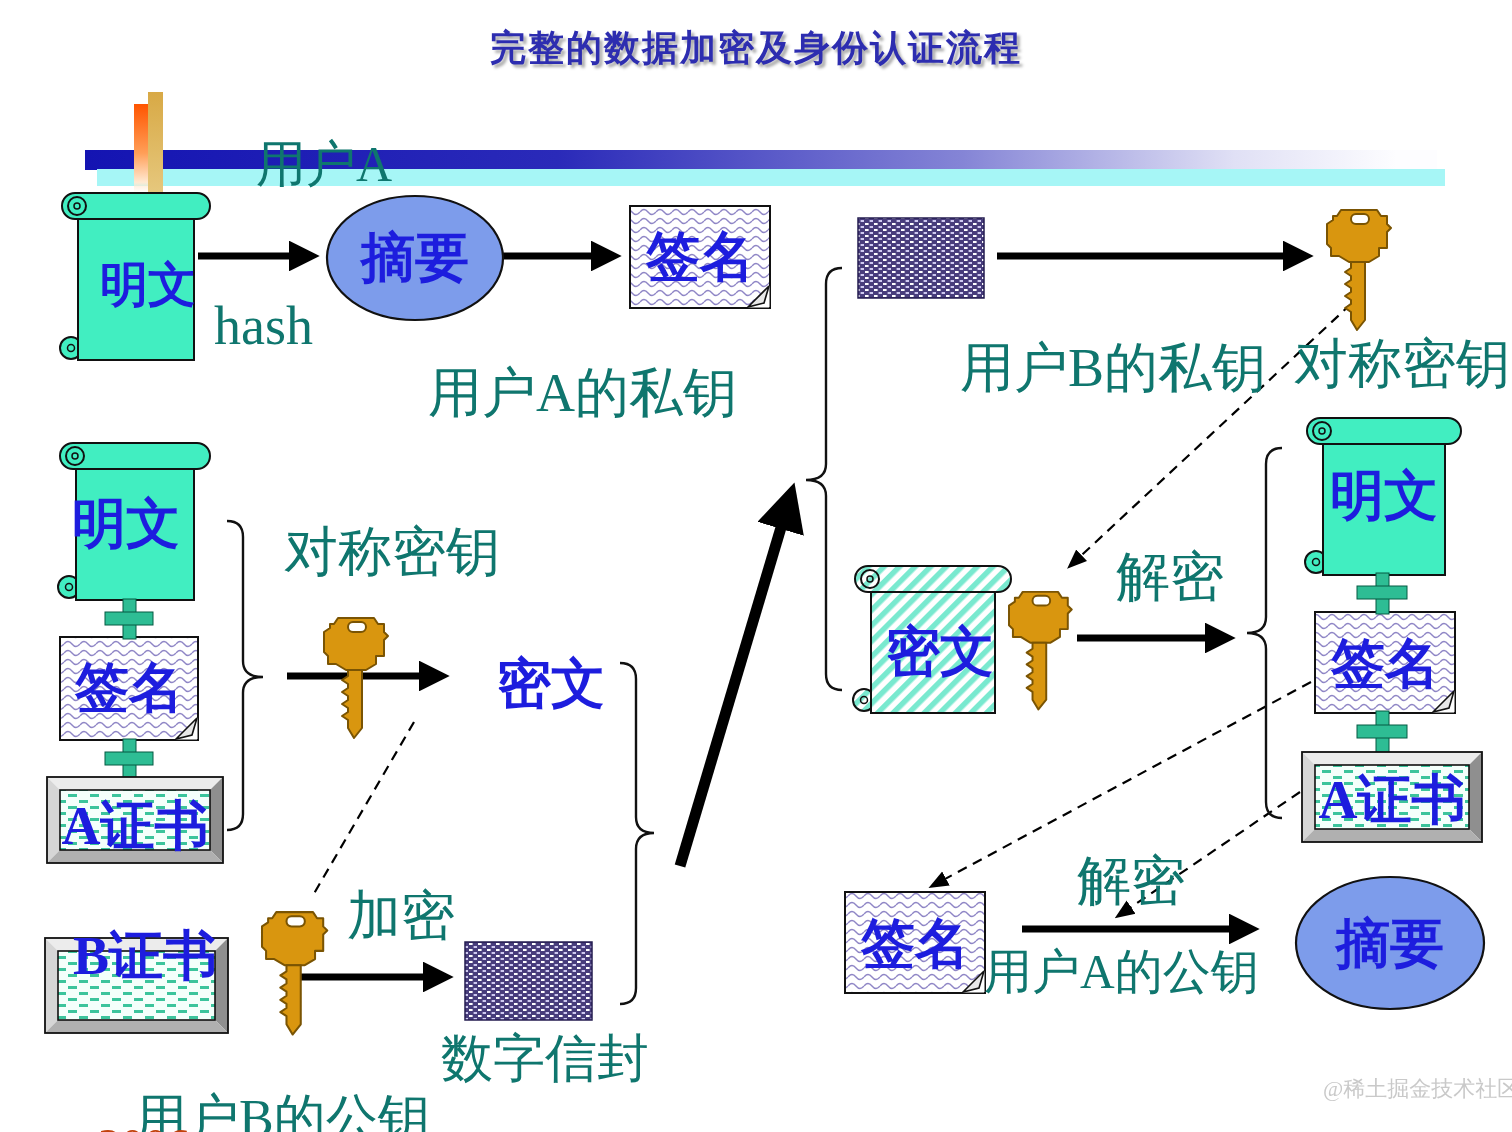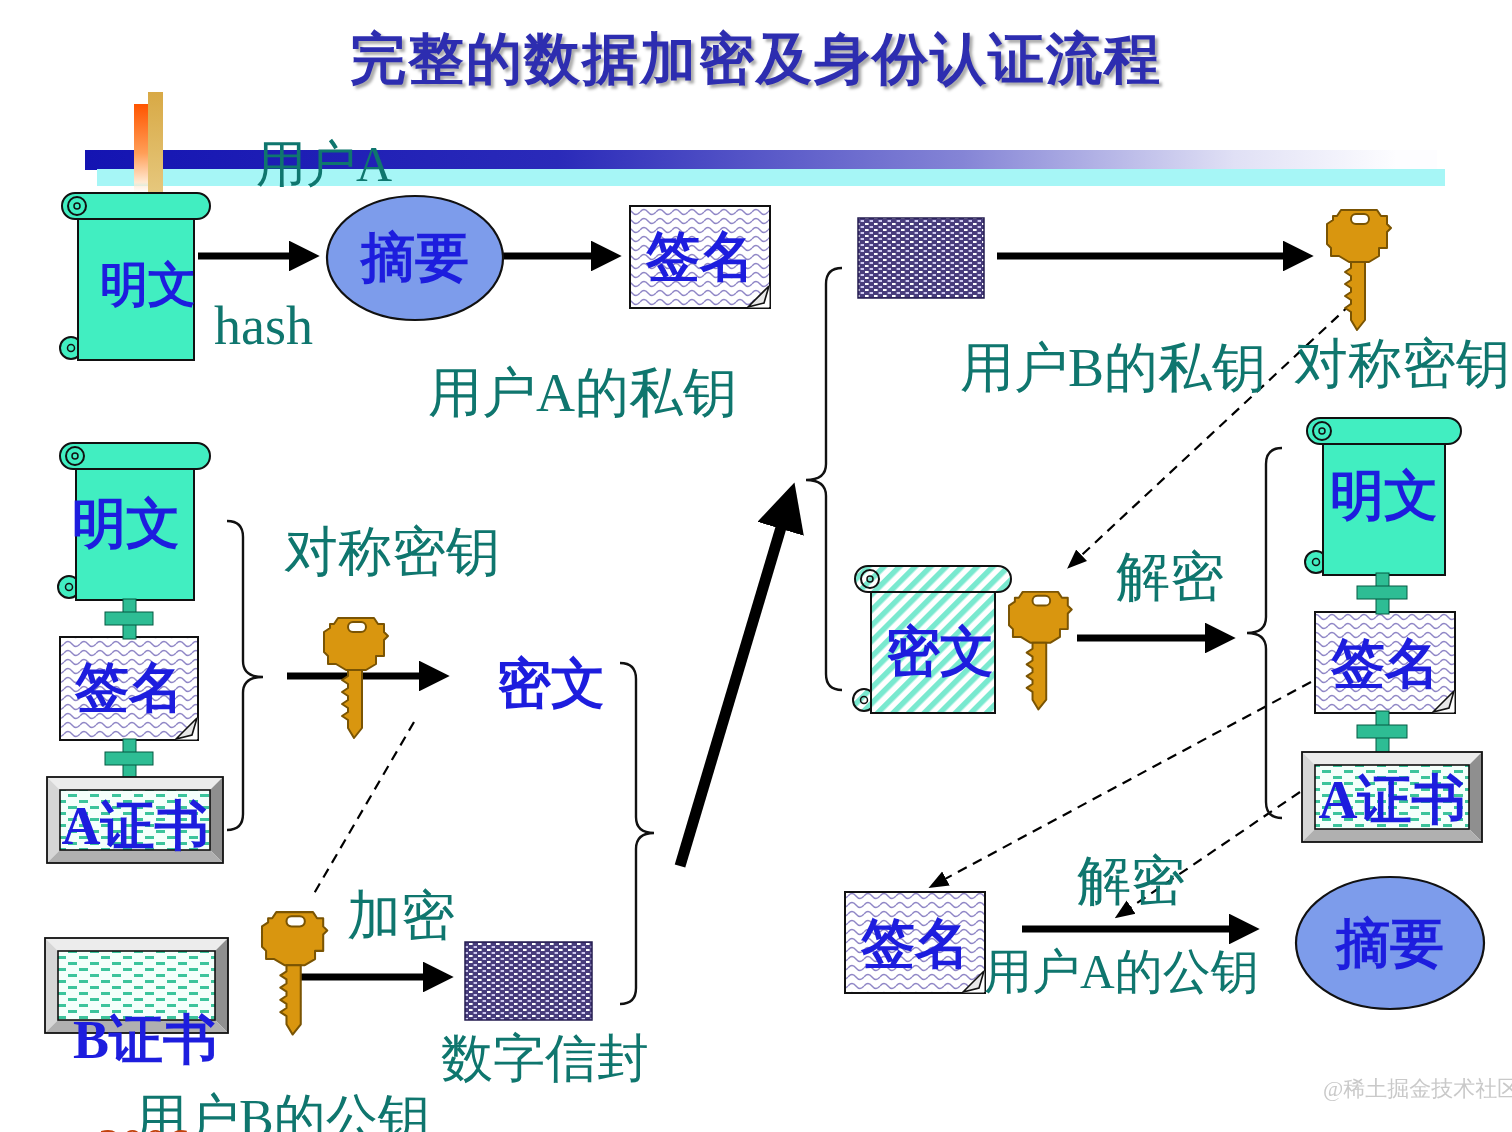"完整的数据加密及身份认证流程" #title { font-size: 56px -> 36px }
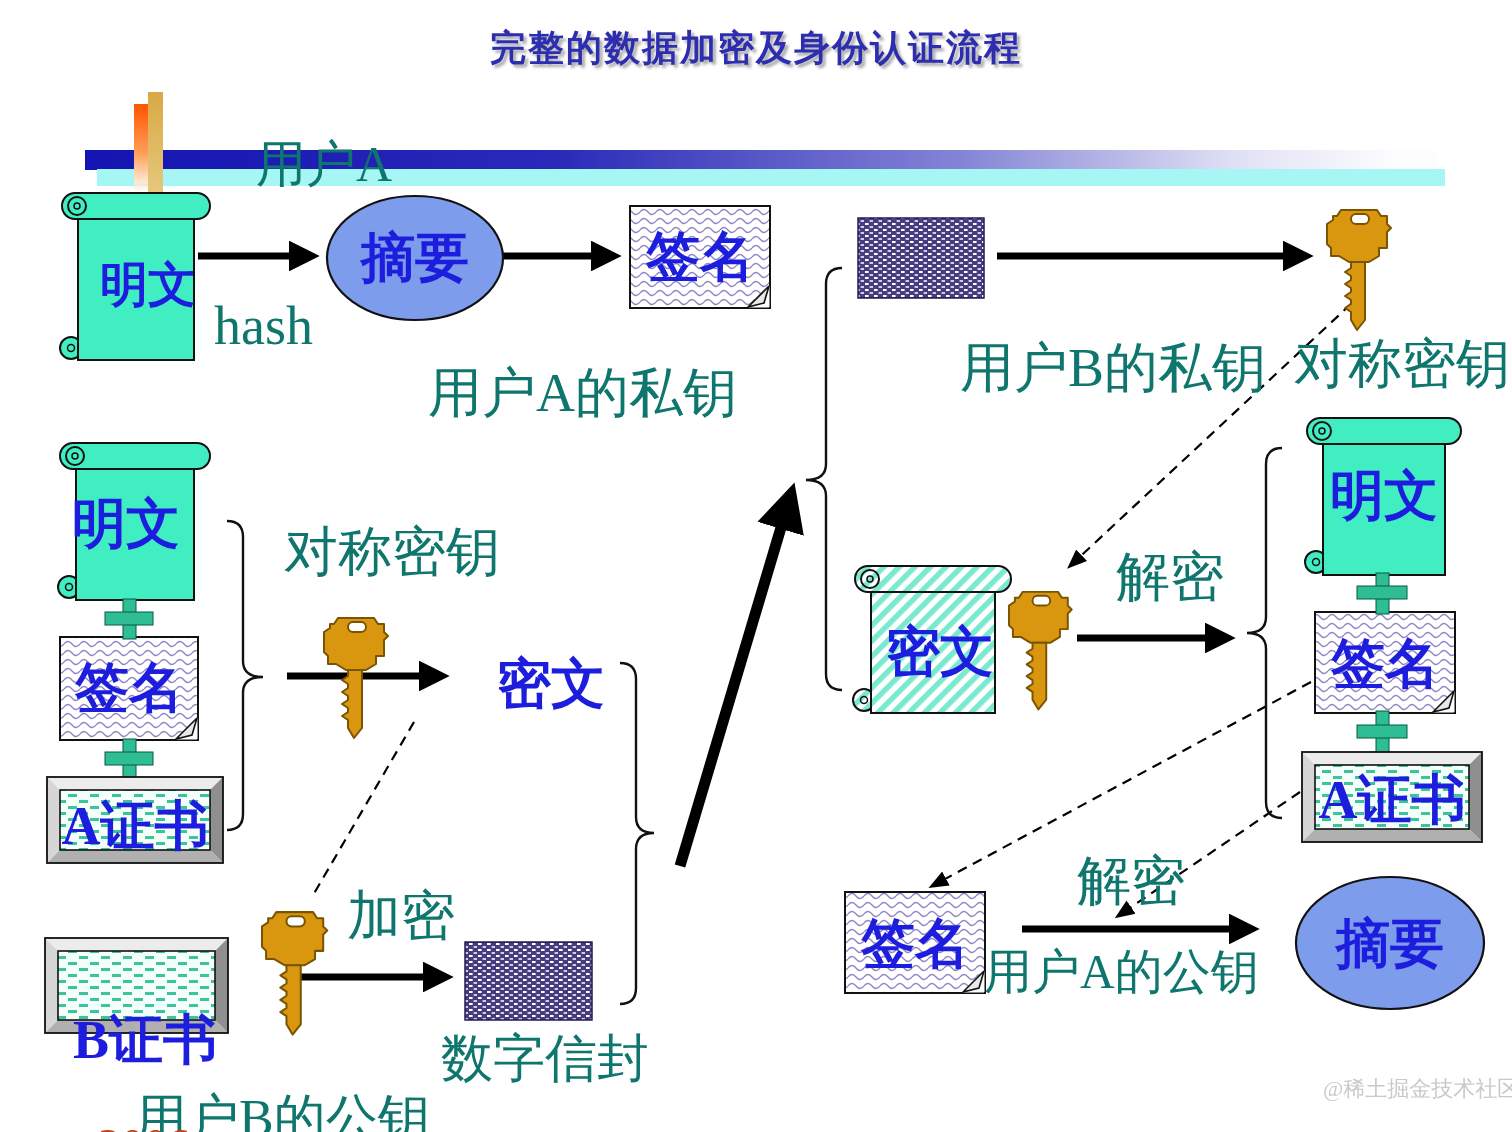"B证书" div.lbl { top: 1012px -> 928px }
